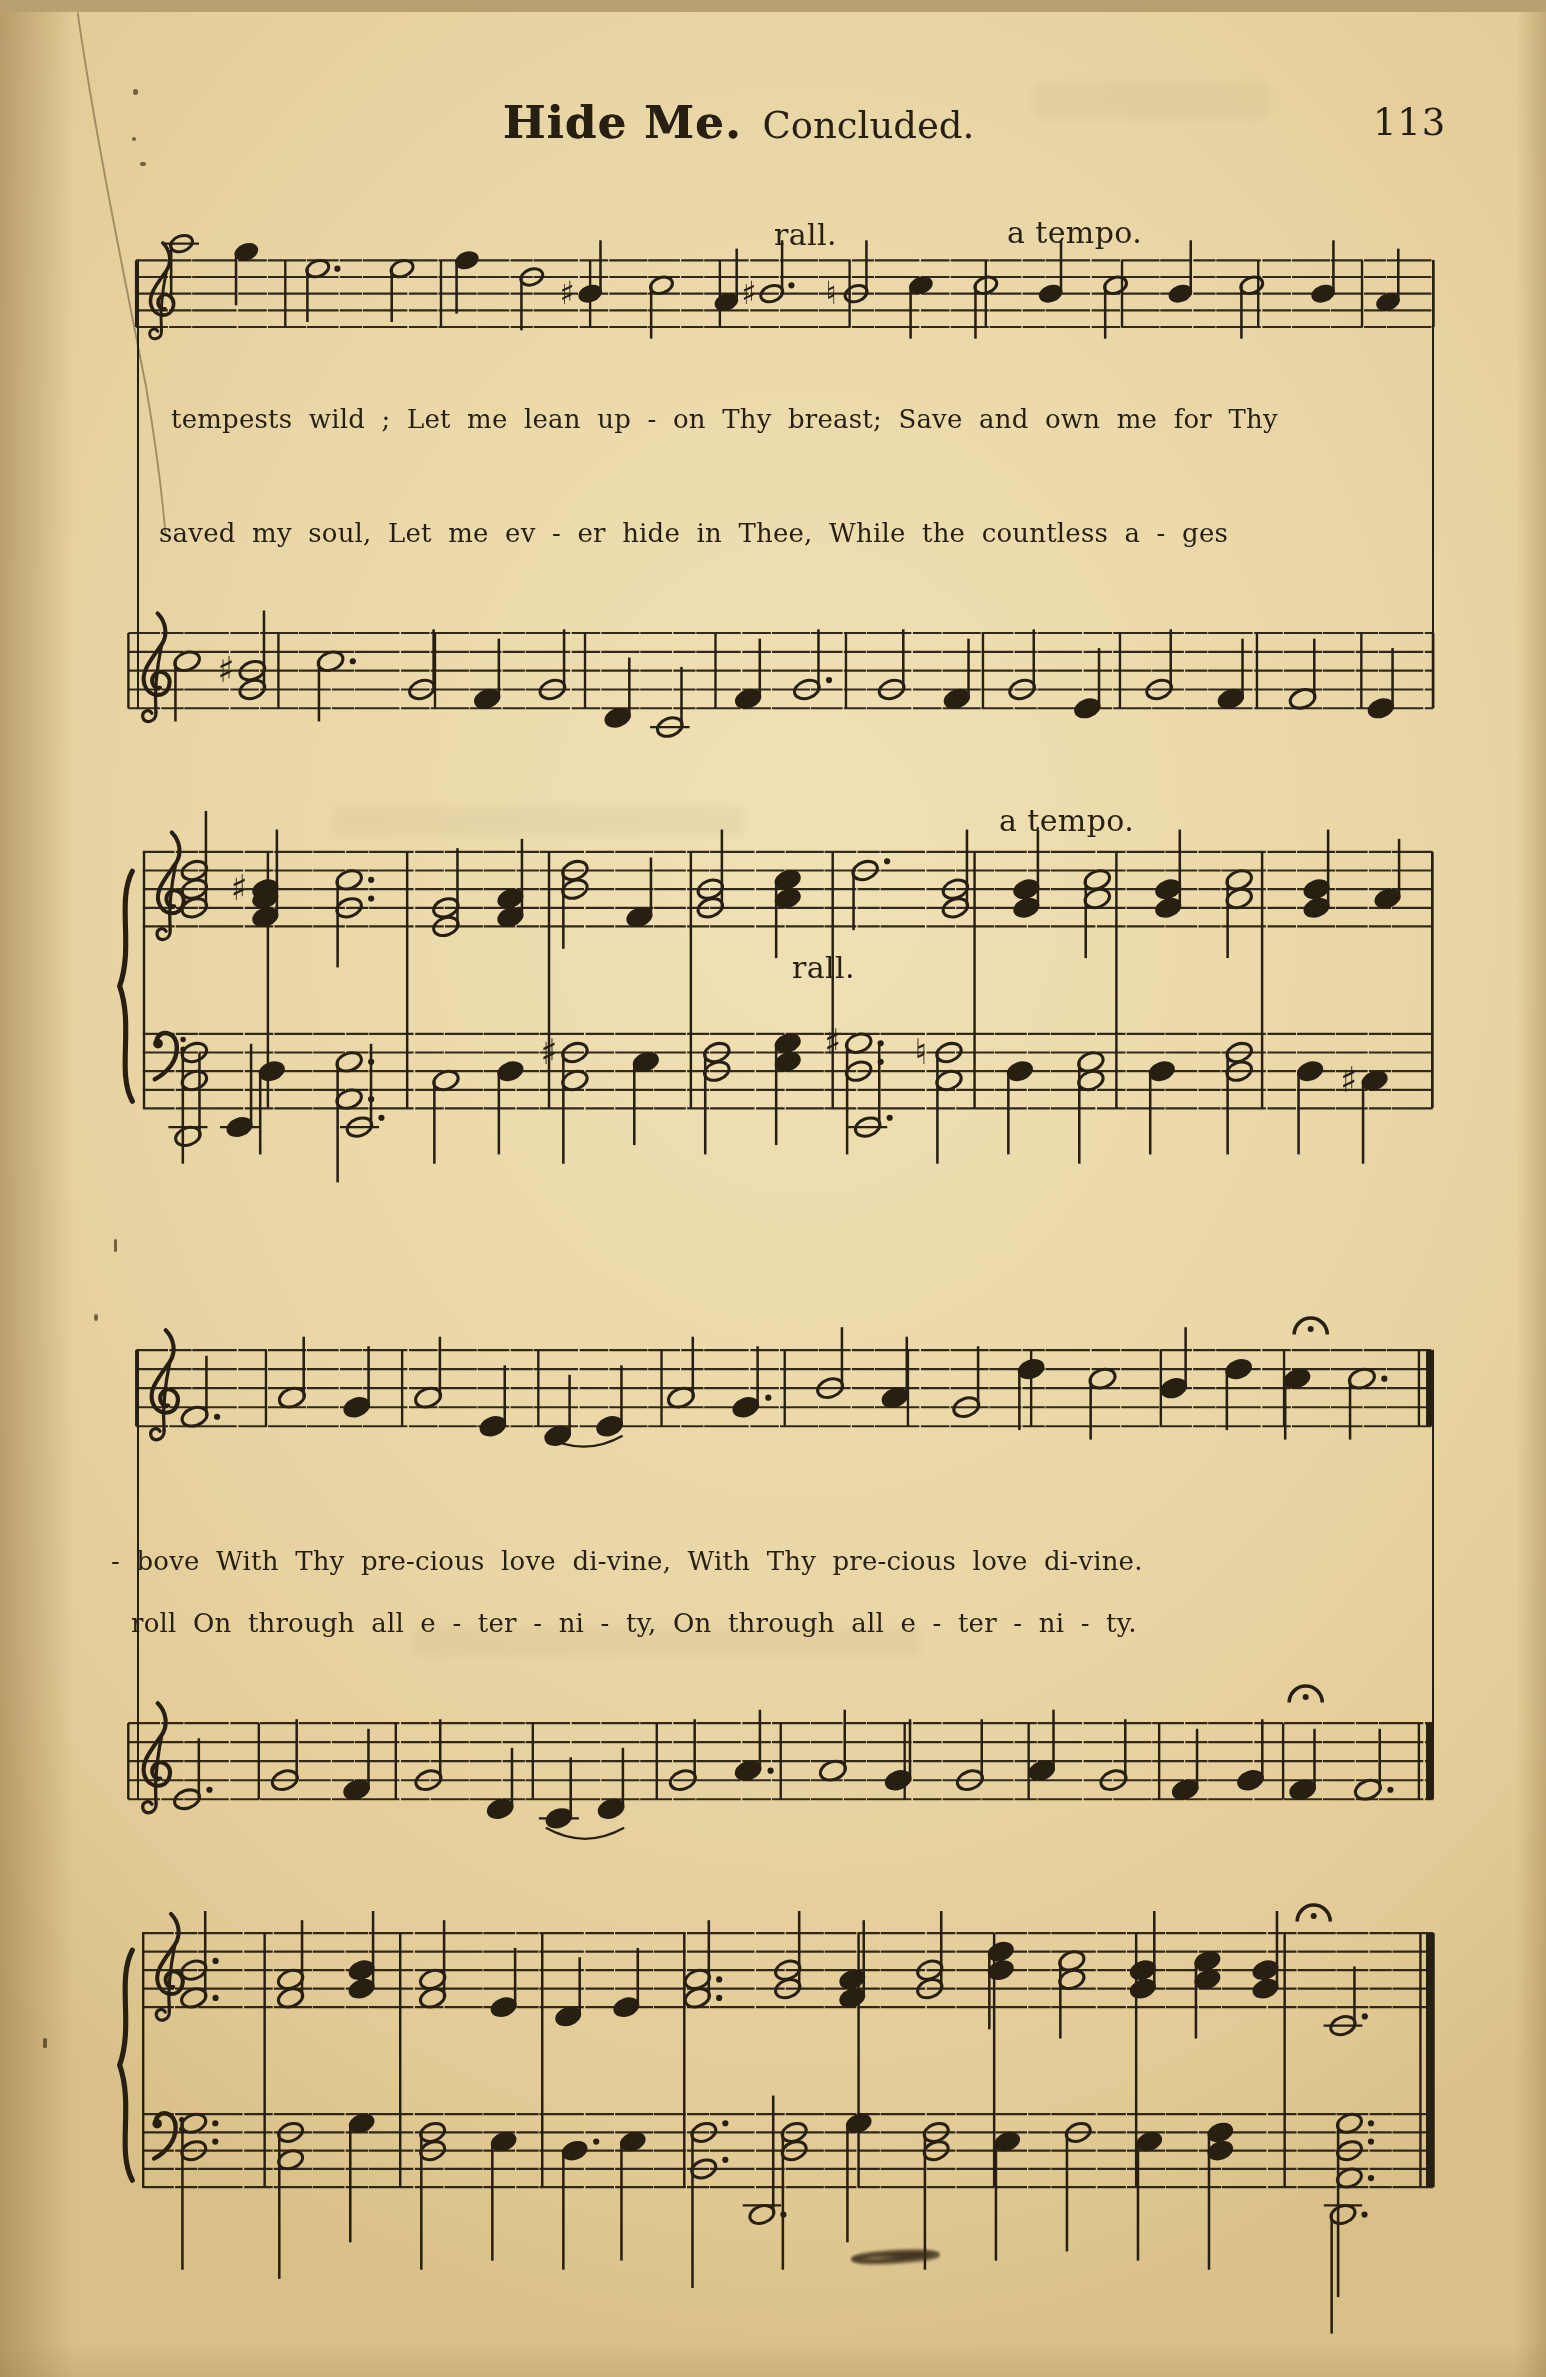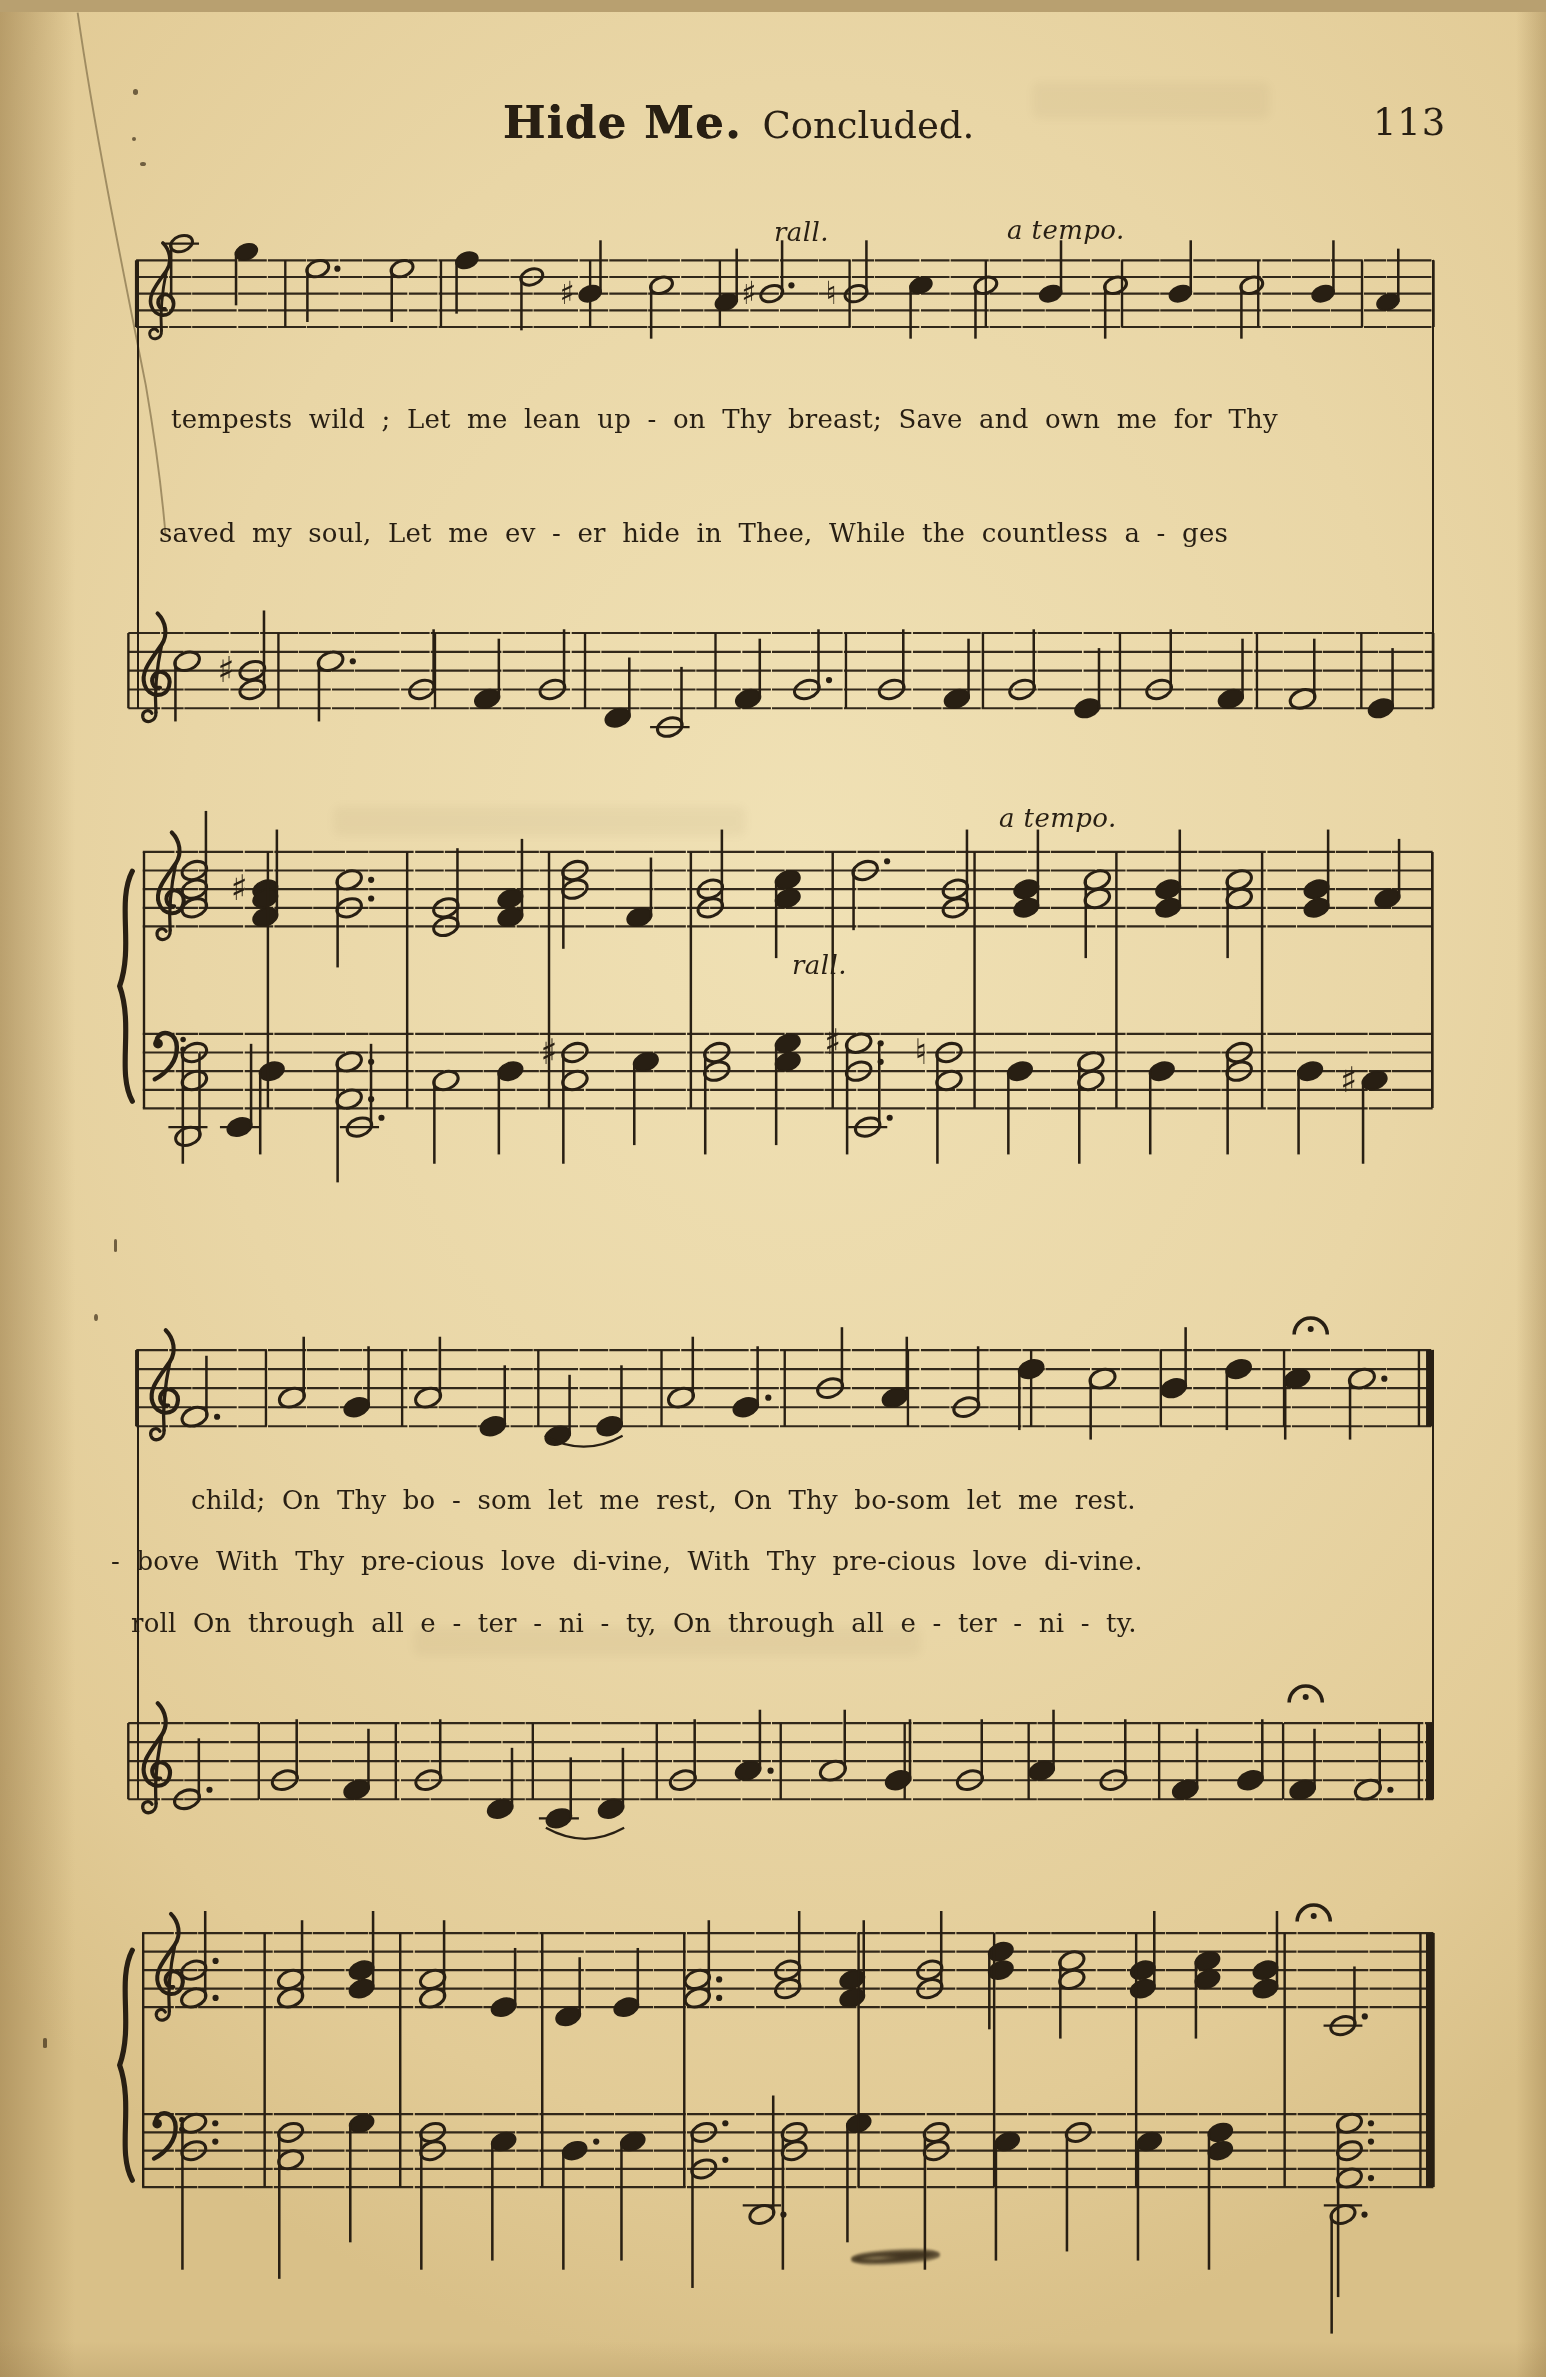"rall." .tempo { font-size: 26px -> 30px; font-style: italic -> none }
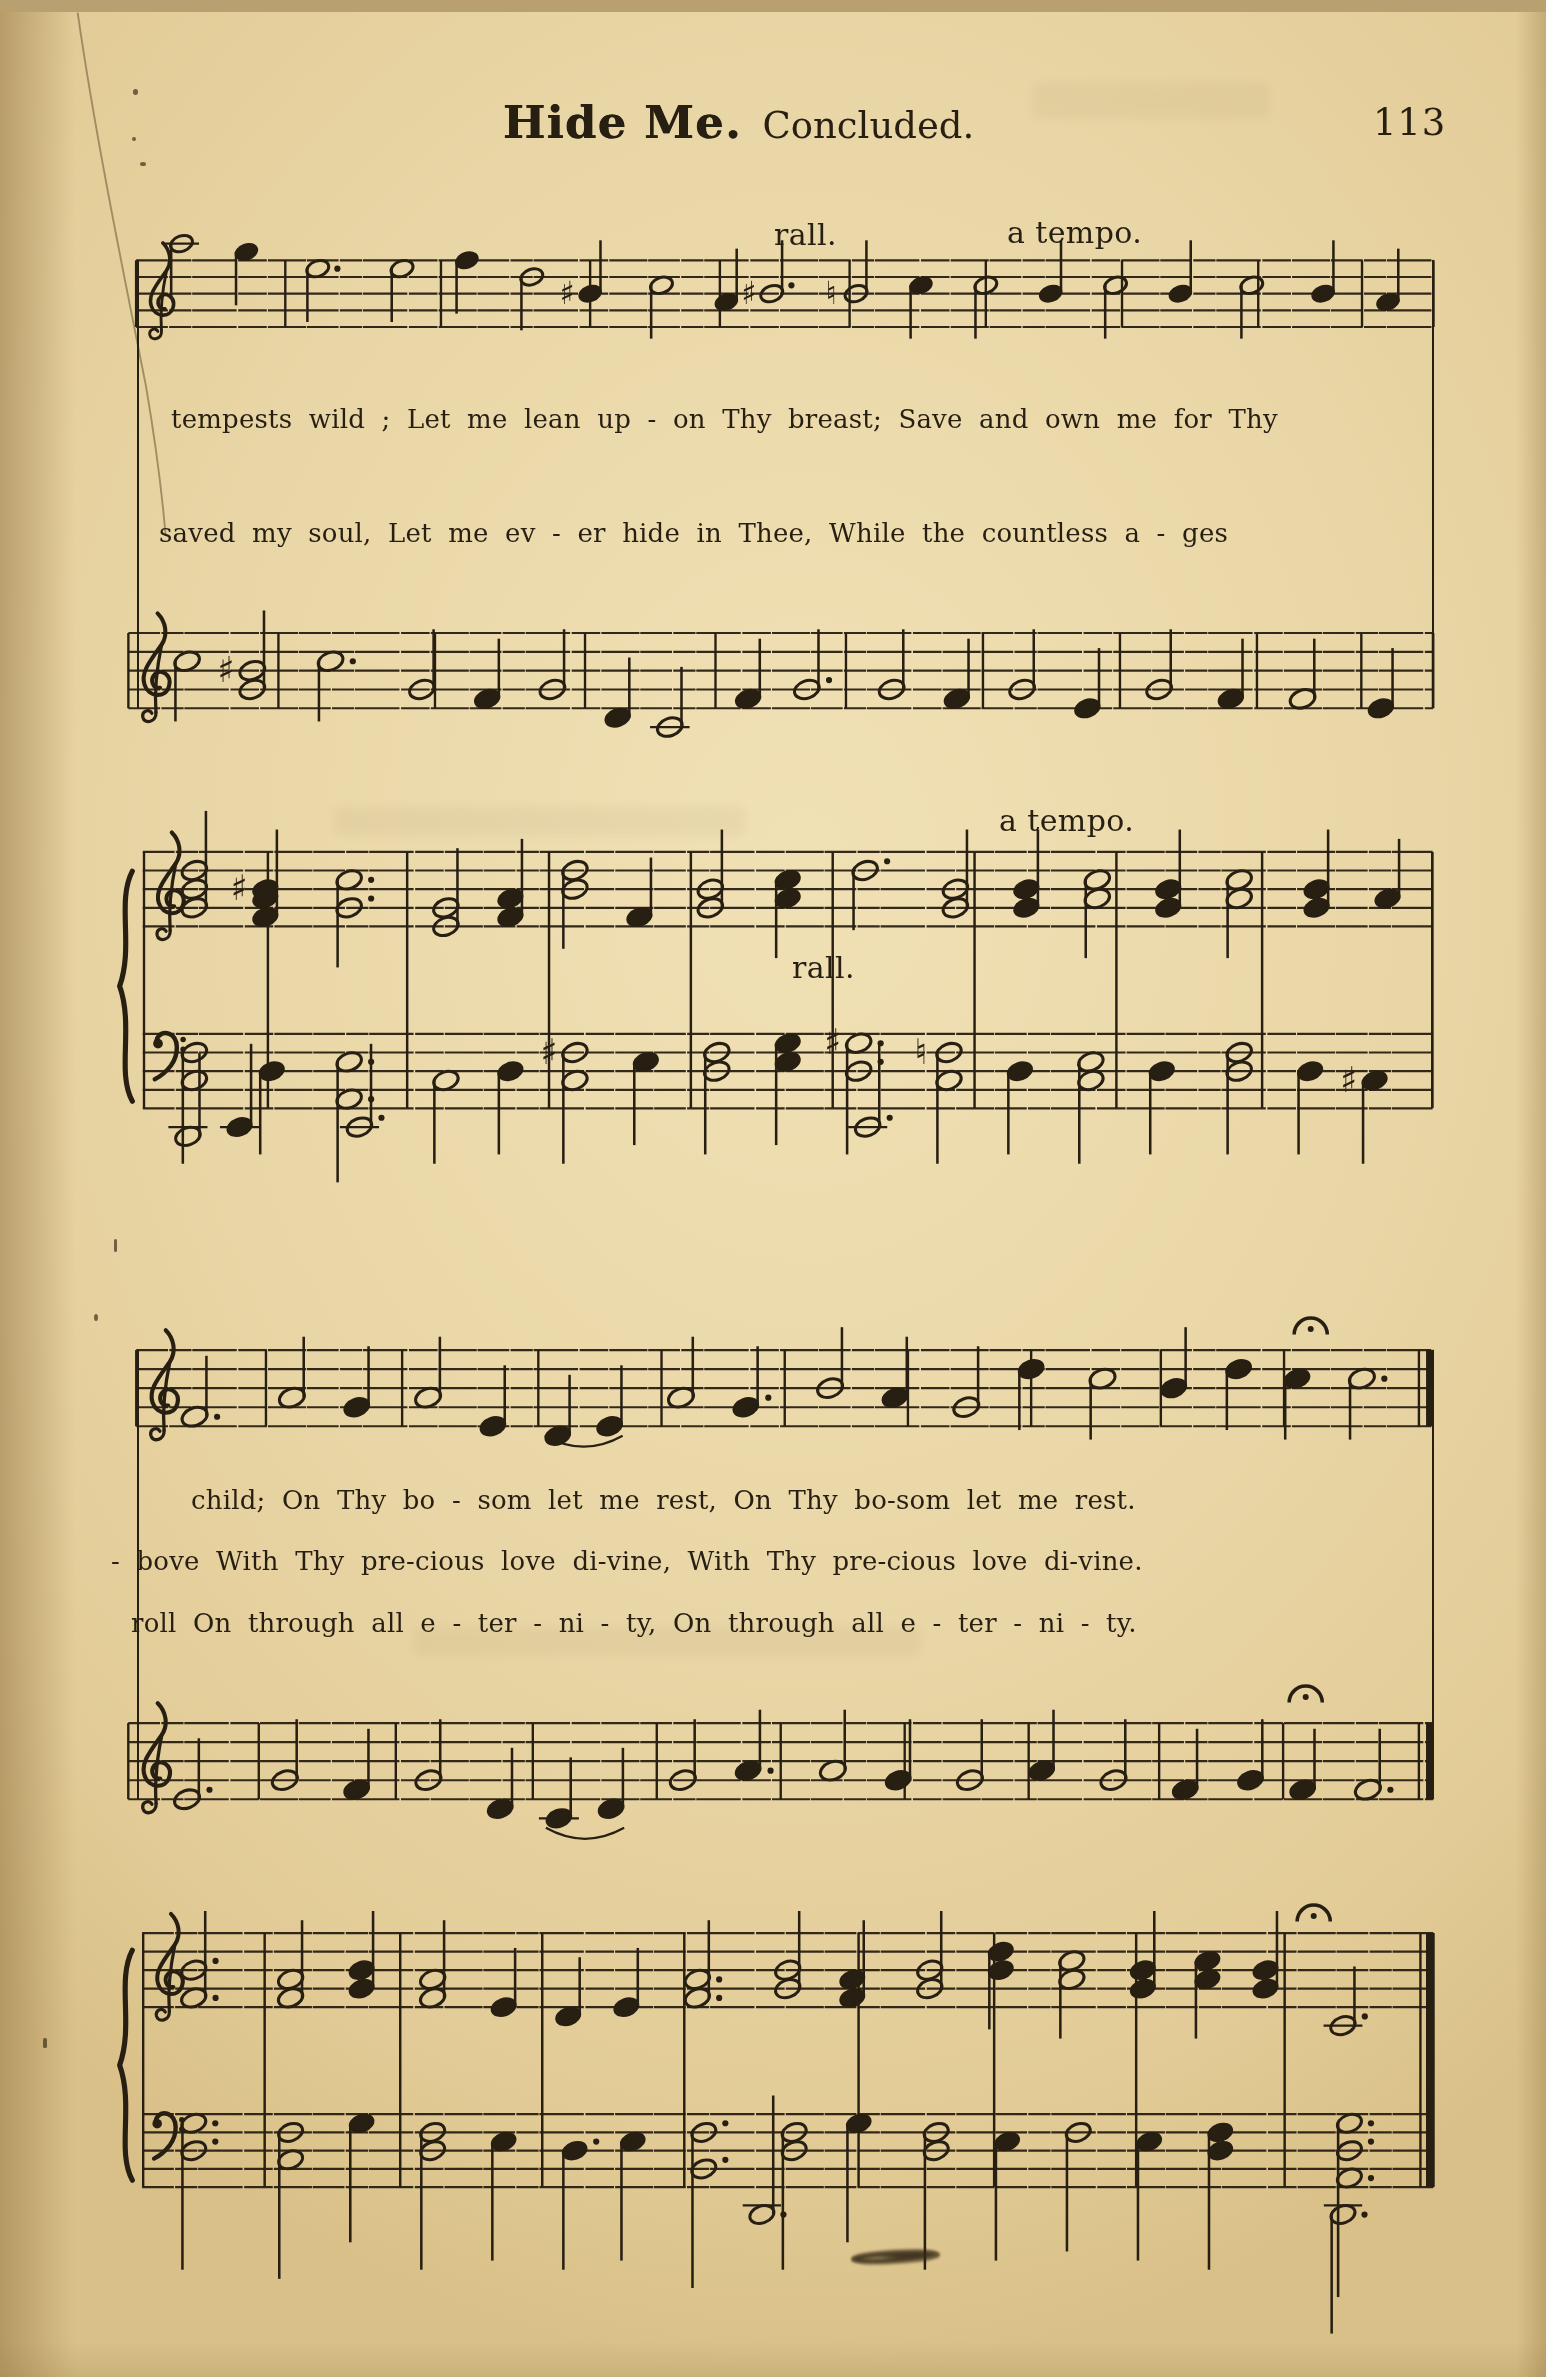"child; On Thy bo -" div.lyric { html: <div>child; On Thy bo - som let me rest, On Thy bo-som let me rest.</div> -> none }
